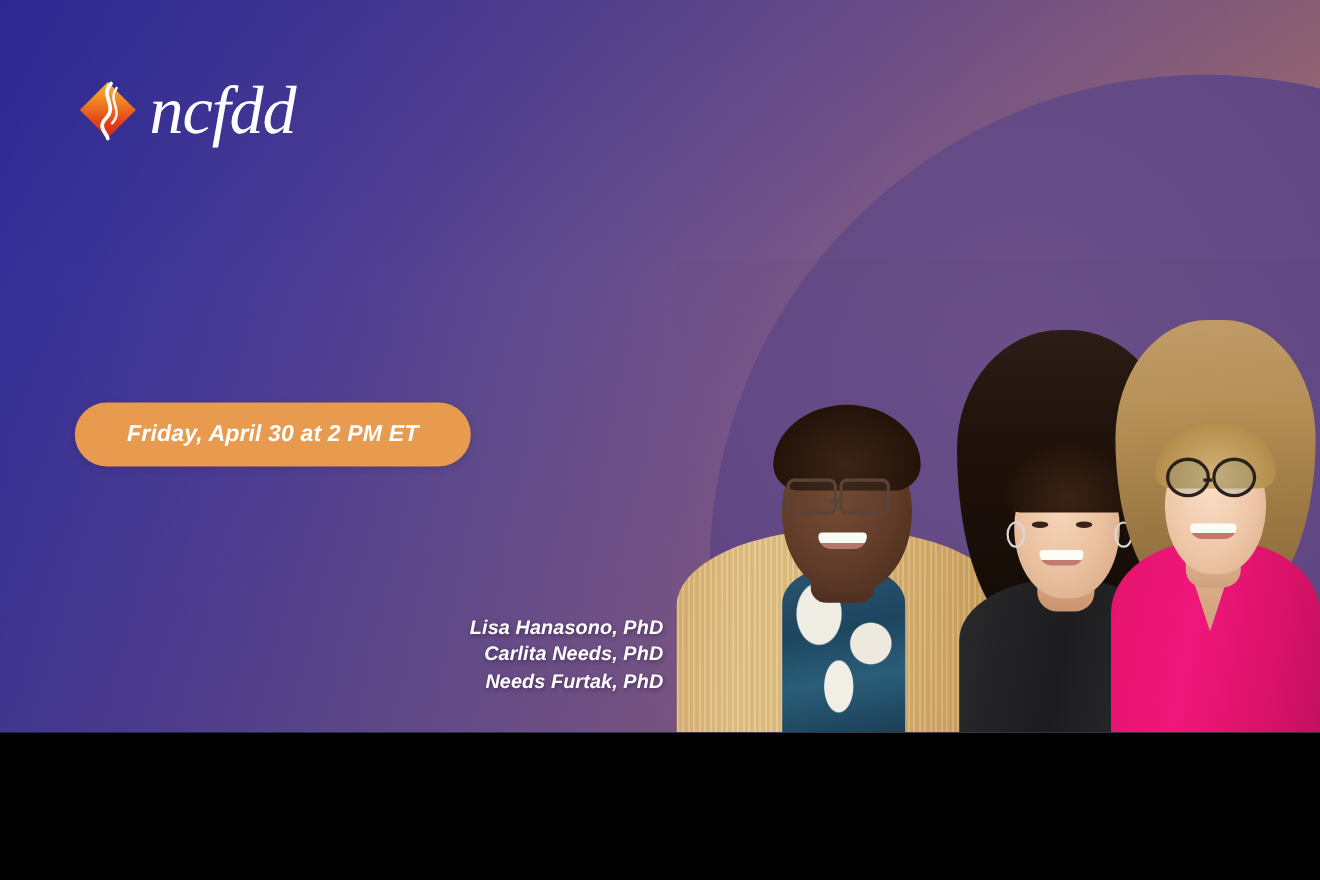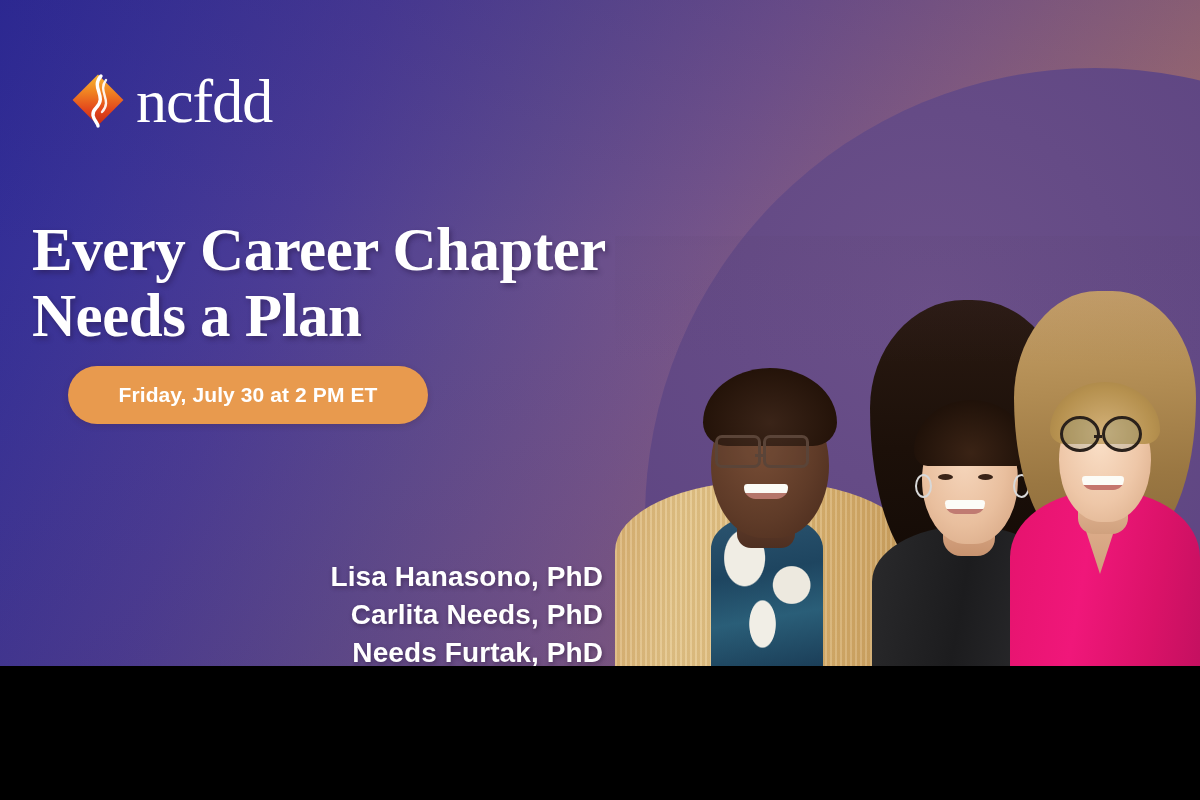"ncfdd" #canvas { font-style: none -> italic }
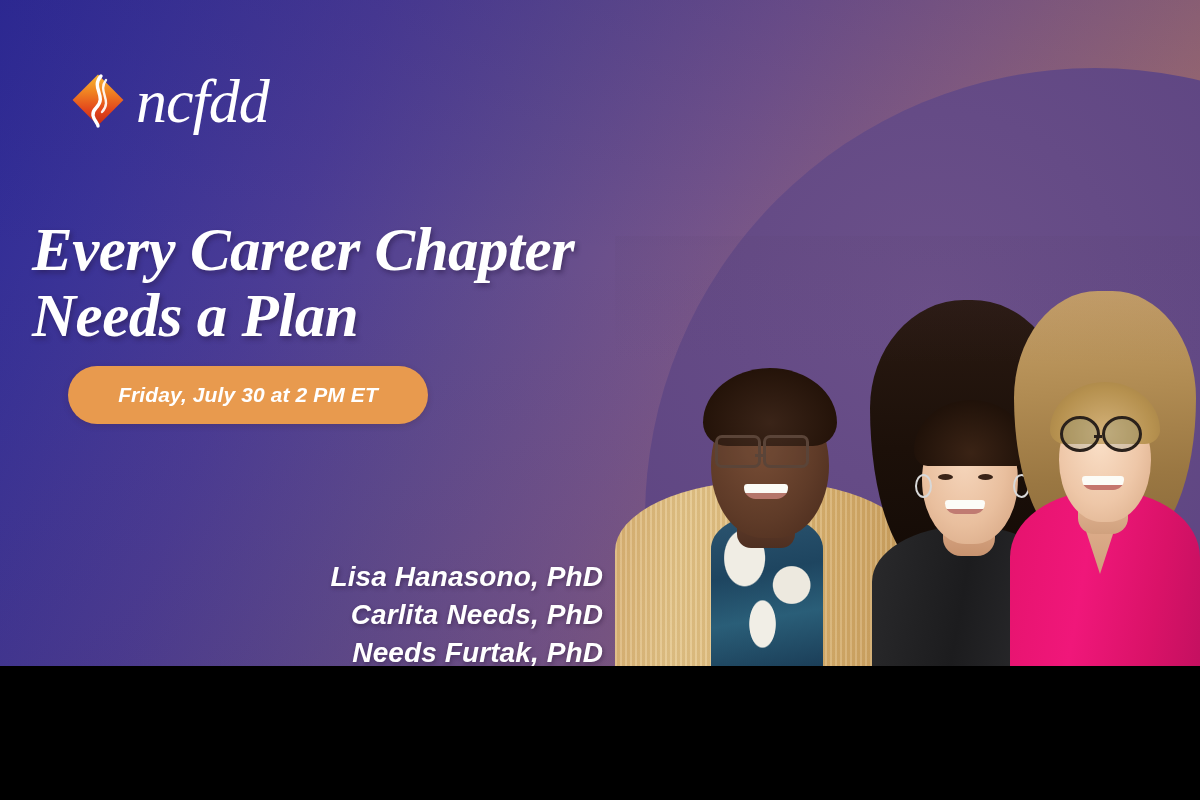"Every Career Chapter" h1 { html: <h1> <span>Every Career Chapter</span> <span>Needs a Plan</span> </h1> -> none }
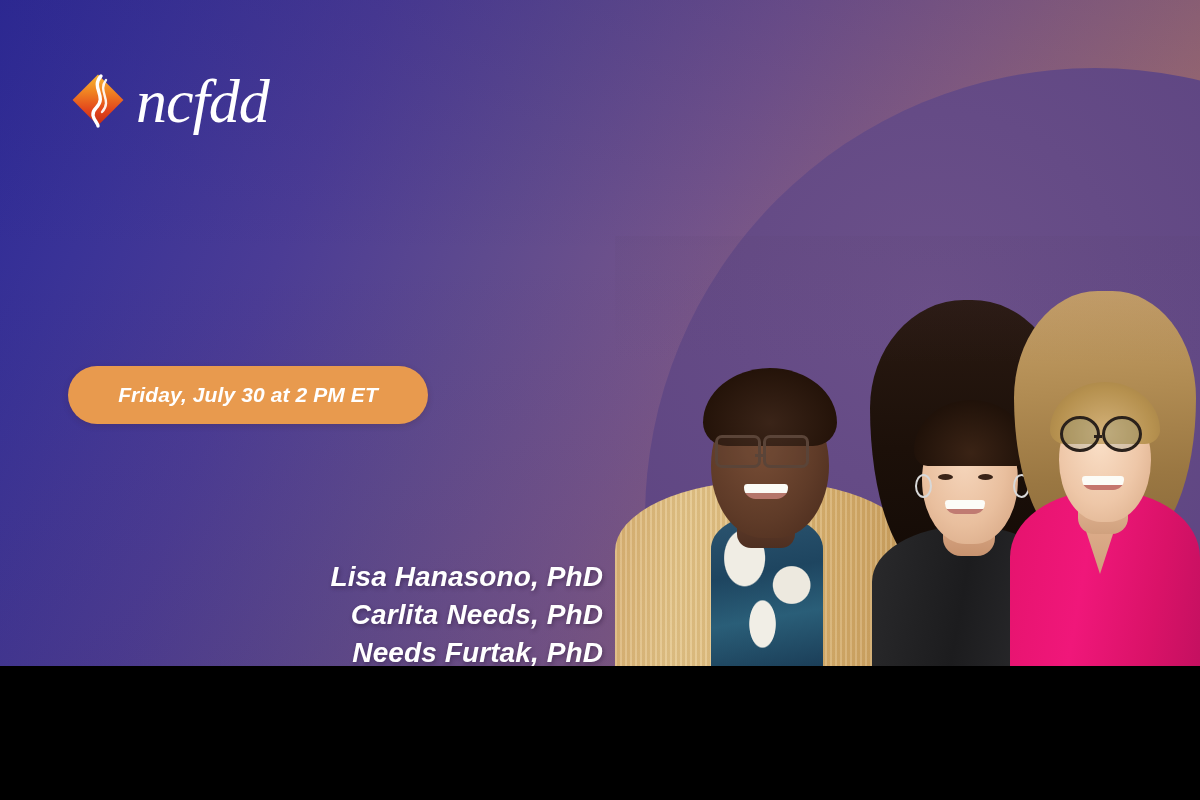"Friday, July 30 at 2" div { text: July -> April }
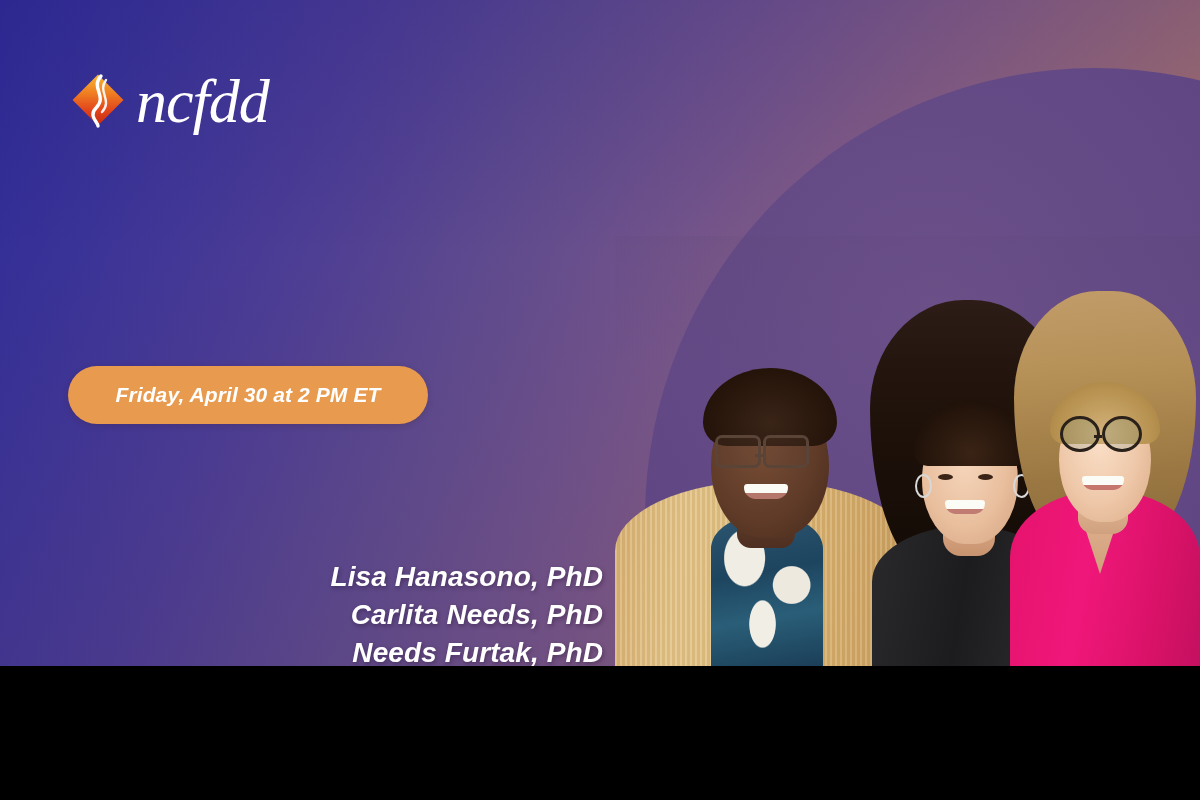"Lisa Hanasono, PhD" #speakers { font-size: 28px -> 18px }
